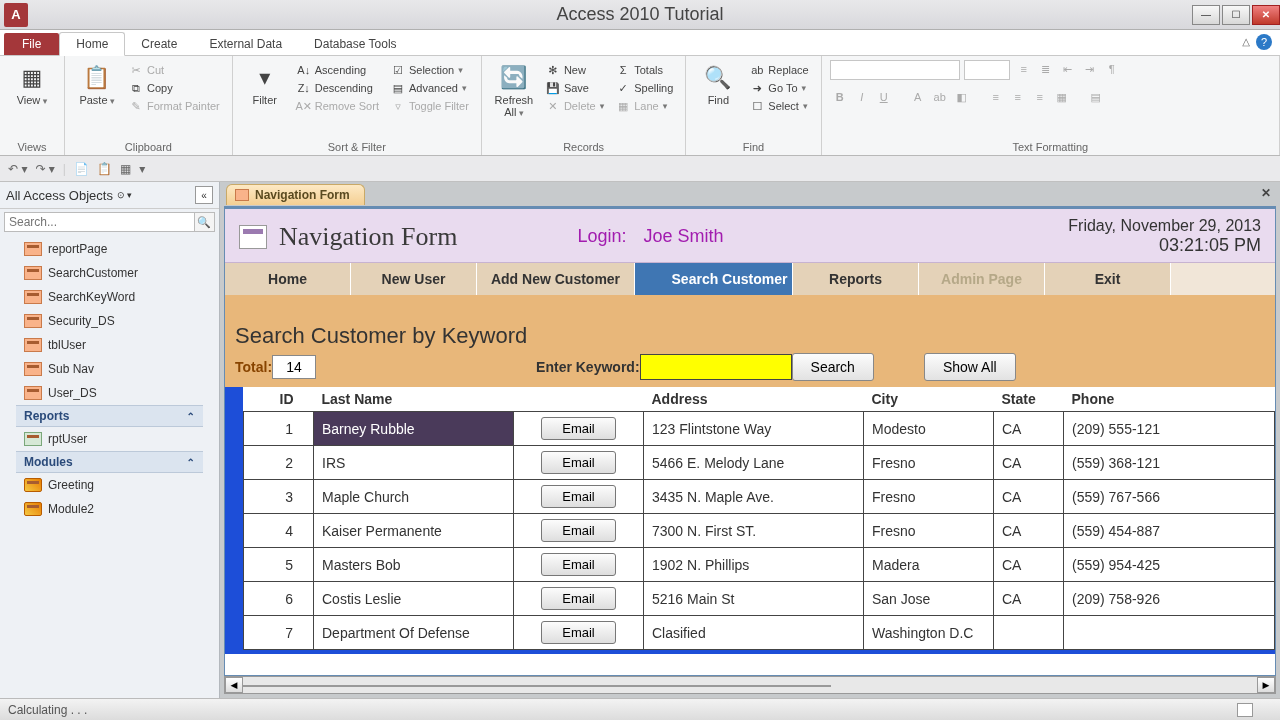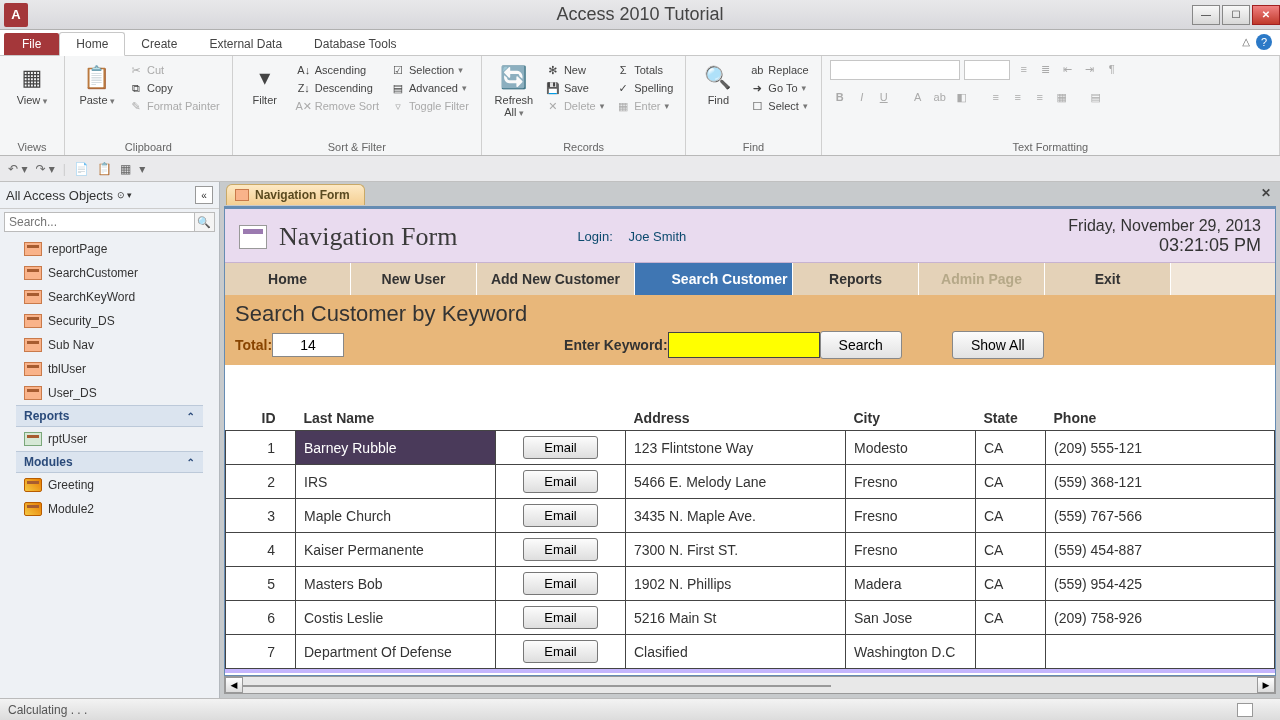"Enter" span { text: Enter -> Lane }
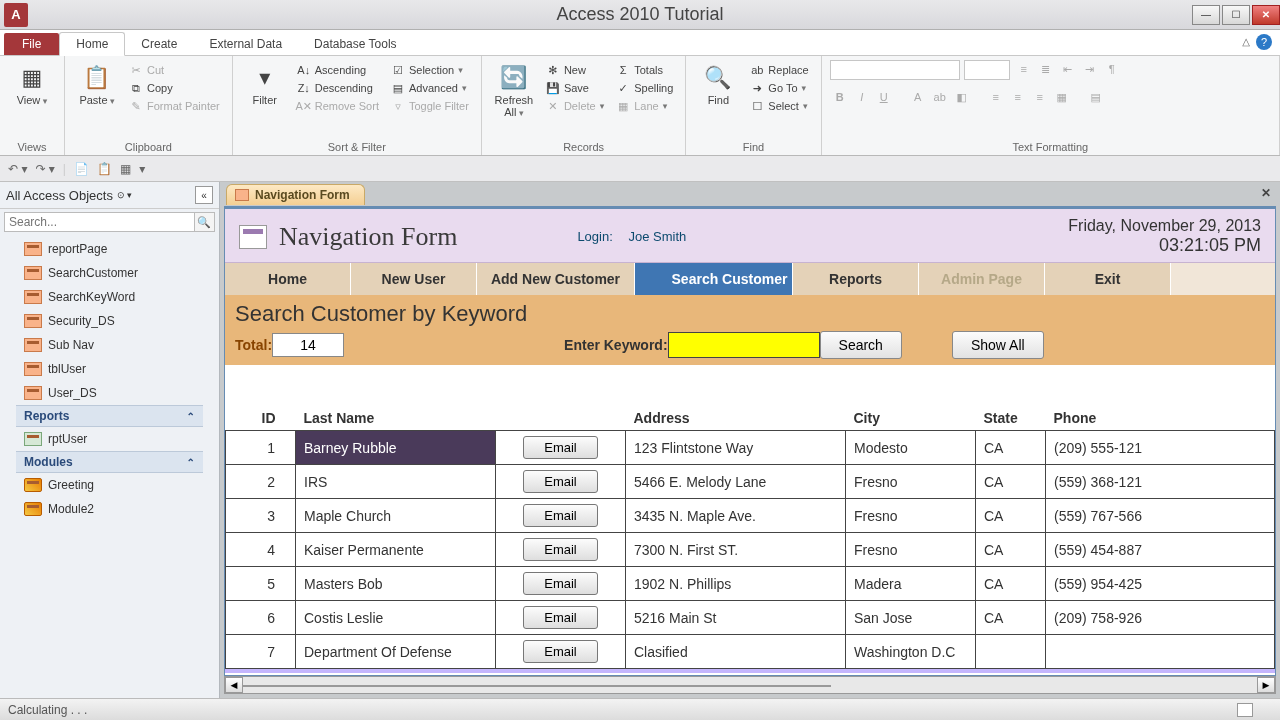"Login: Joe Smith" .navform-top .login { color: #0c4a6e -> #a21caf; font-size: 13px -> 18px }
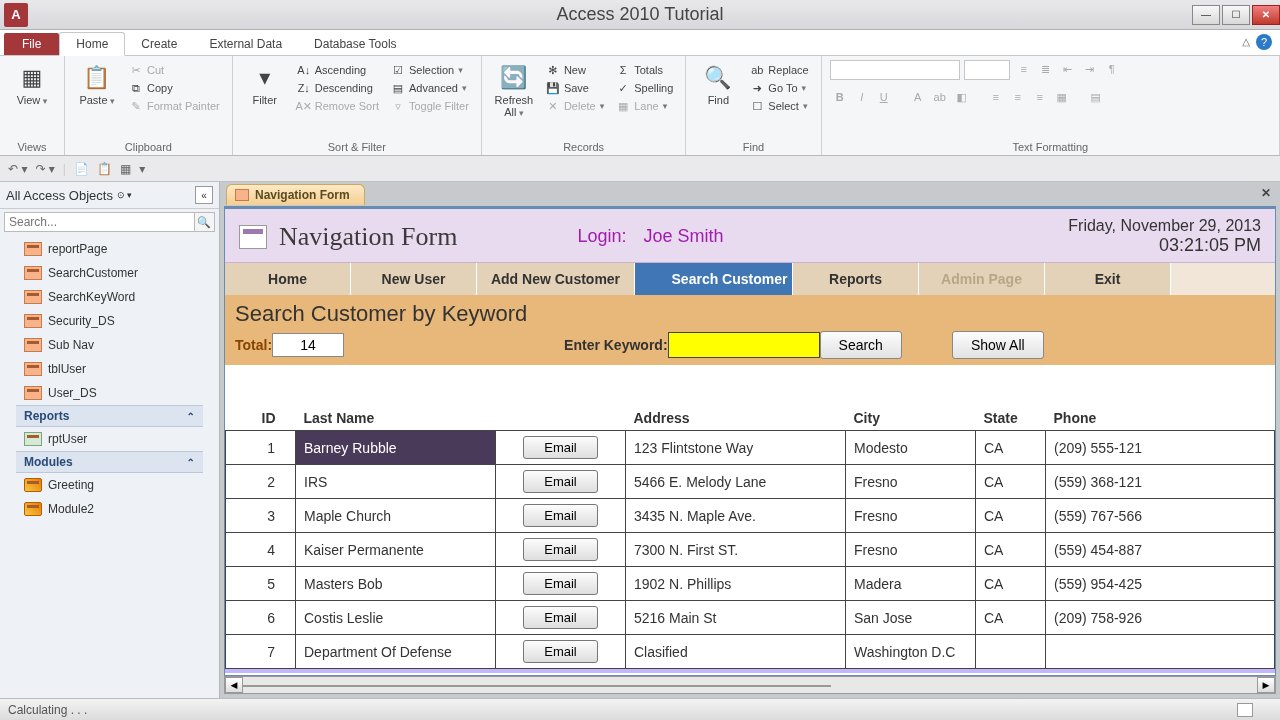"Search Customer by Keyword" .orange .heading { margin-top: none -> 22px }
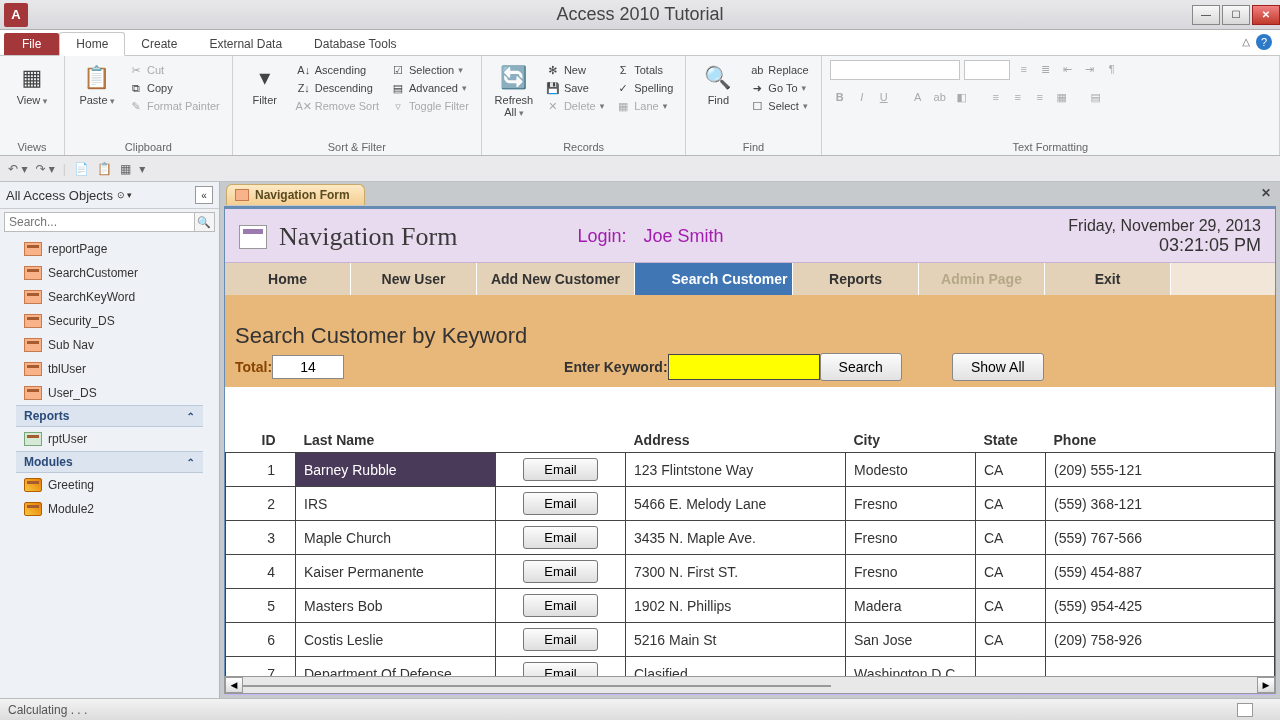"Sub Nav" div.side-item { order: before "tblUser" -> after "tblUser" }
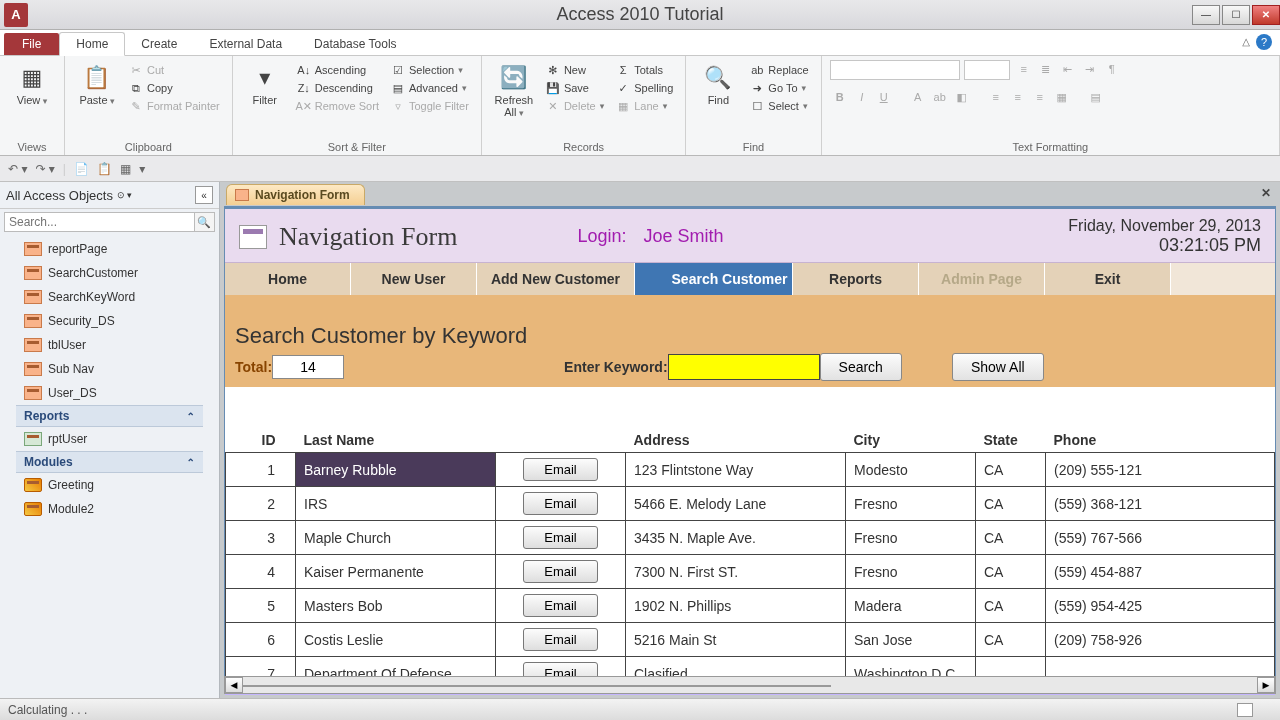"14" .orange .total-box { width: 72px -> 44px }
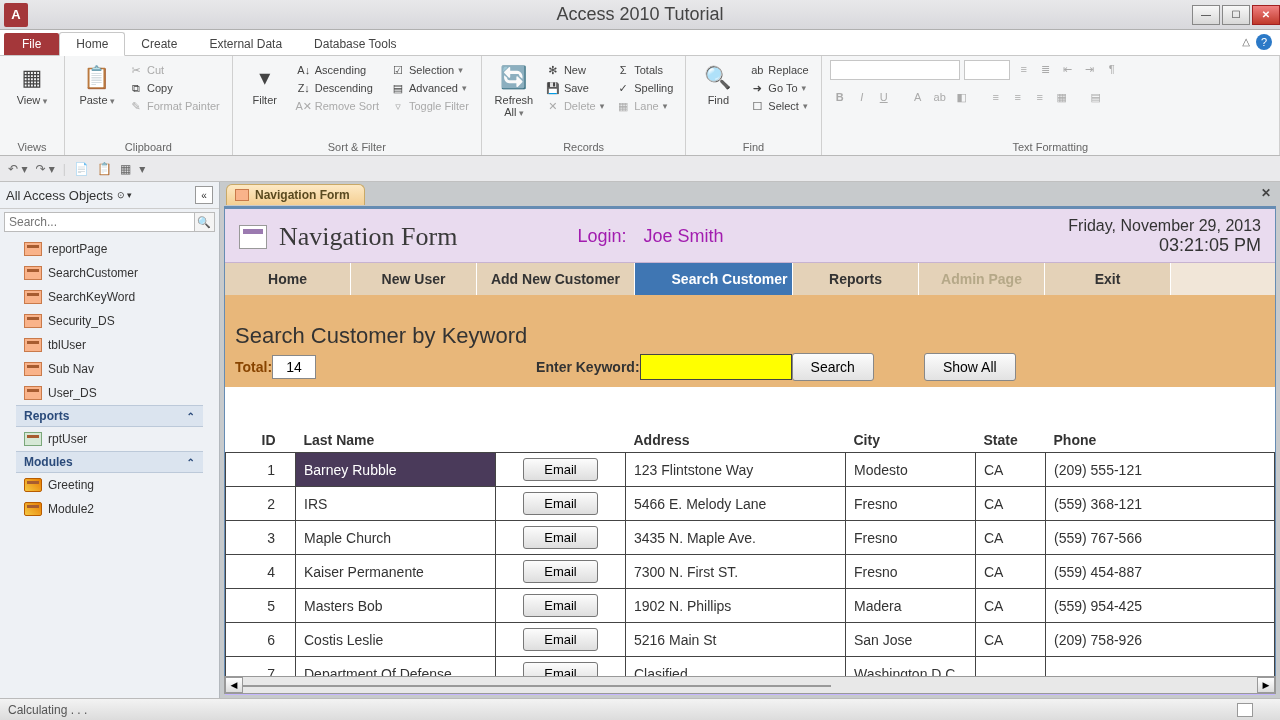"ID" .grid-wrap { background: #c4b5fd -> #1d4ed8; margin-top: 41px -> none; padding: 0 0 4px 0 -> 0 0 4px 18px }
